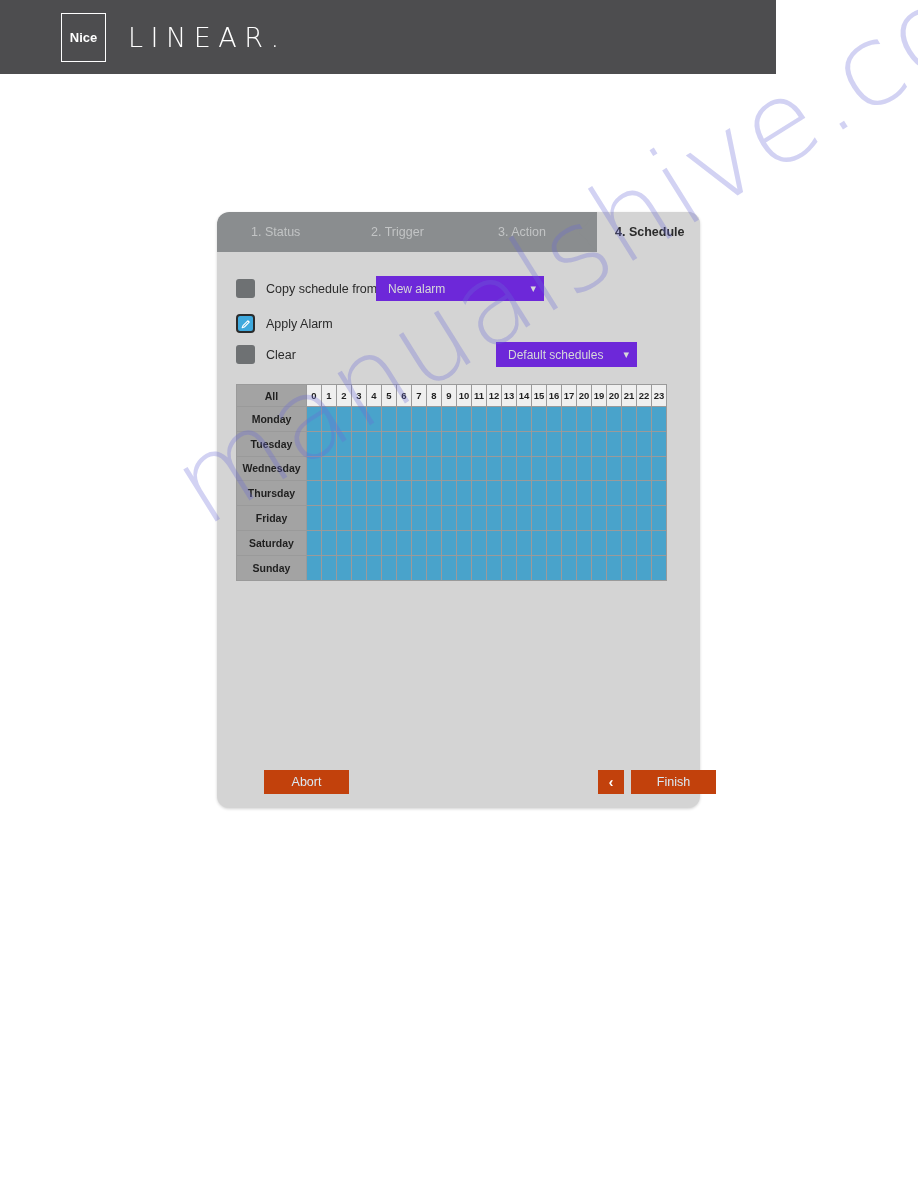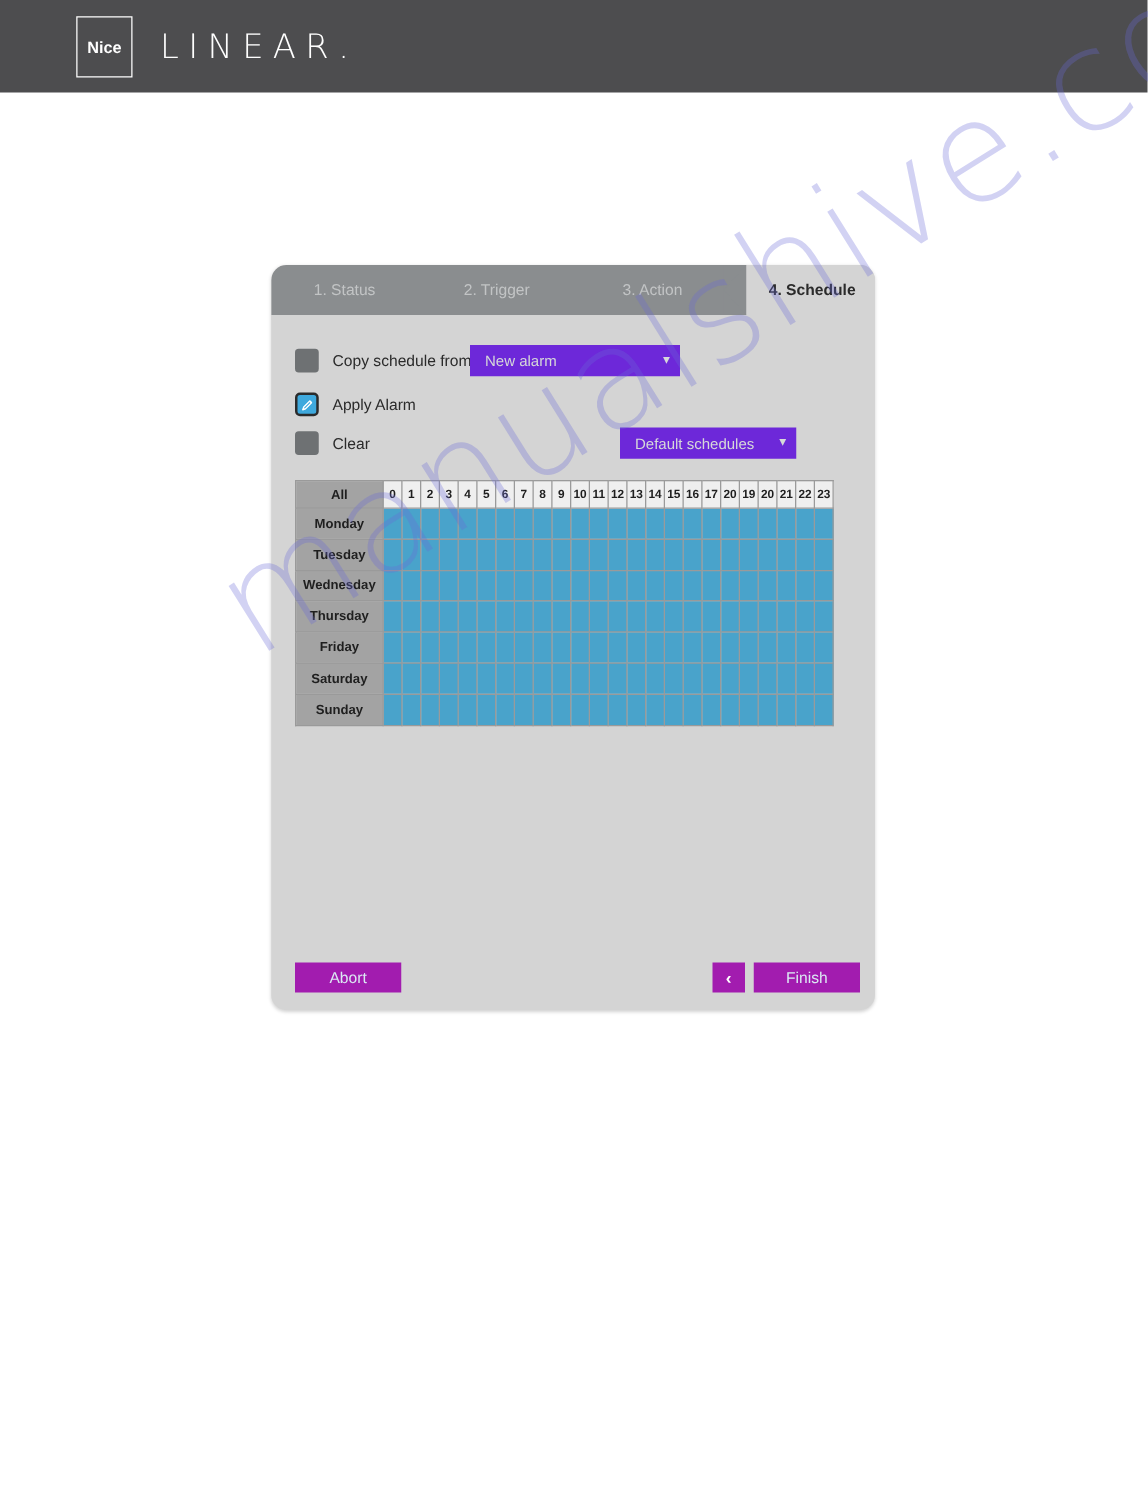"Nice" #brand-bar { width: 918px -> 776px }
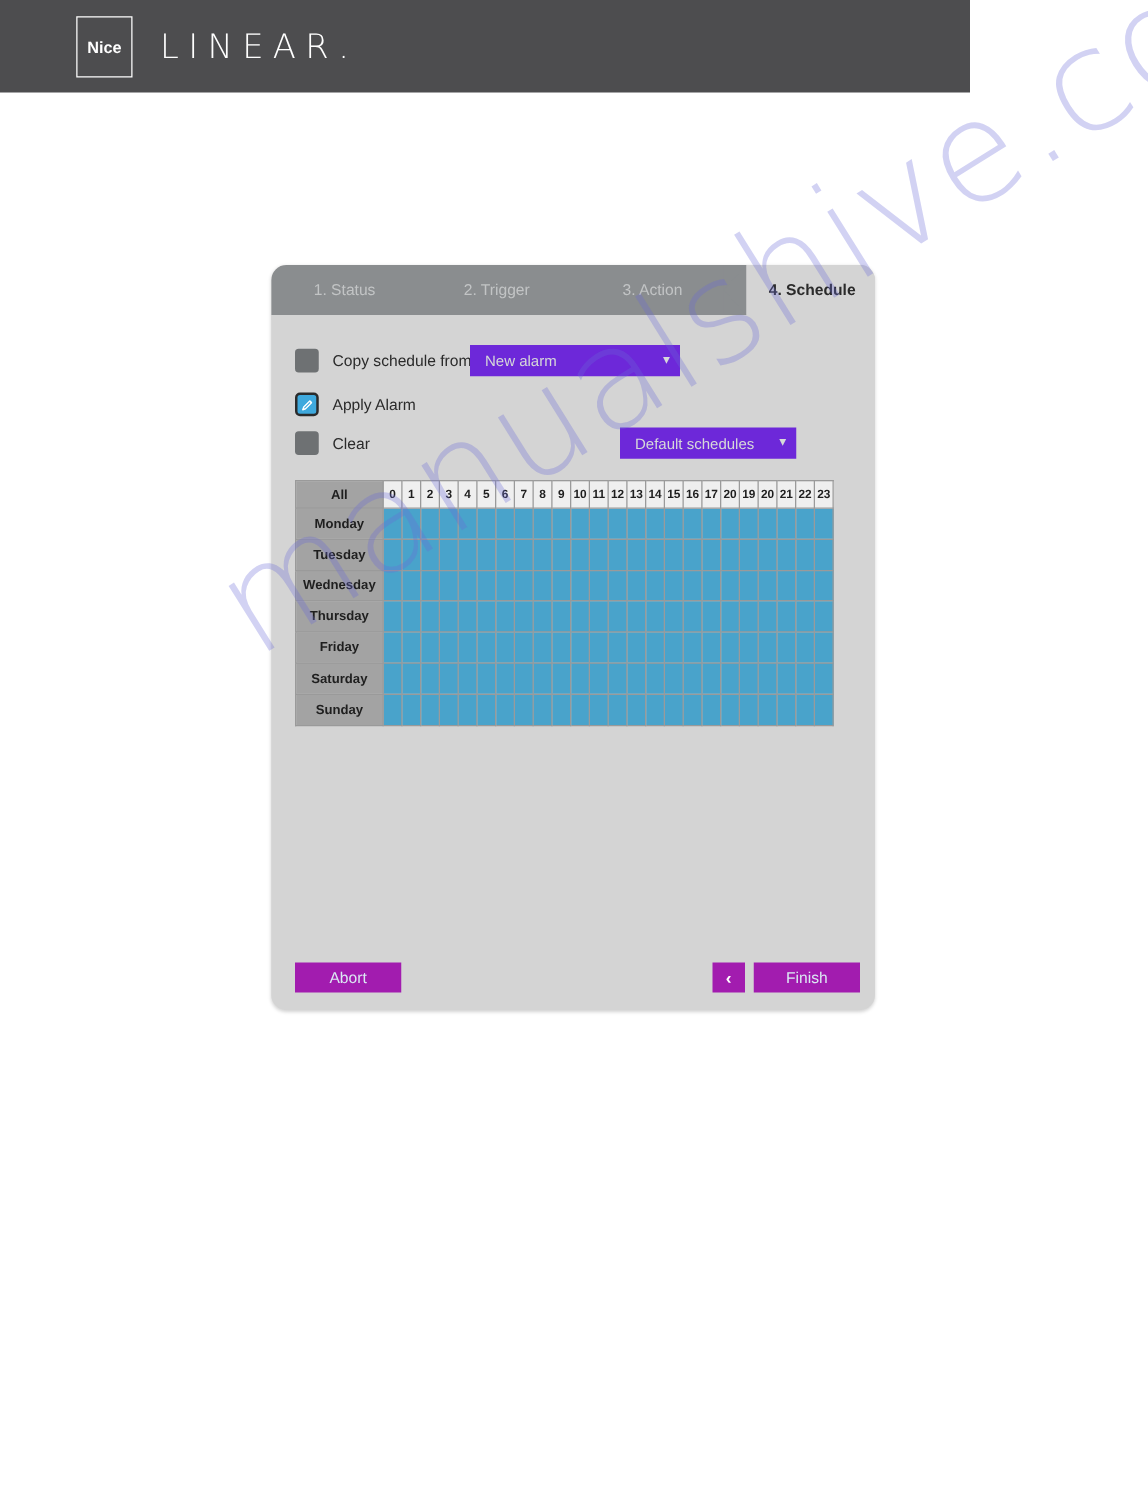"Abort" .btn { background: #a21caf -> #c2410c; margin-left: none -> 28px }
